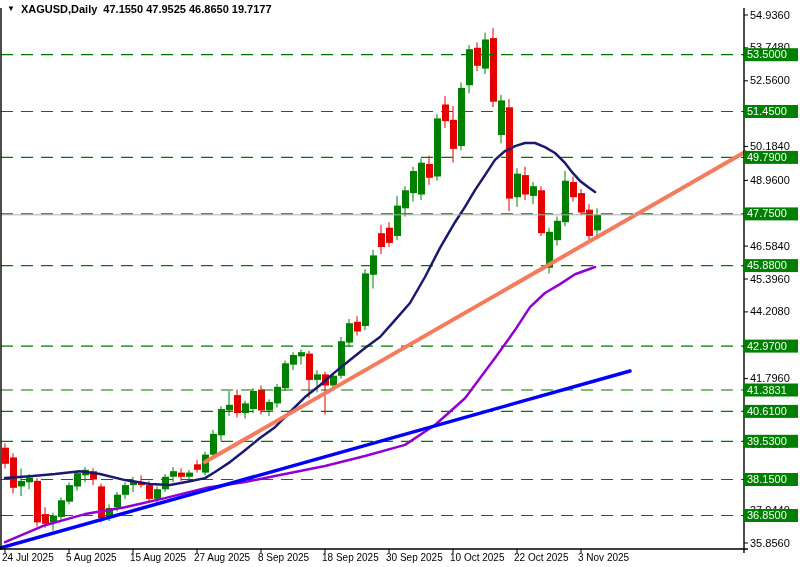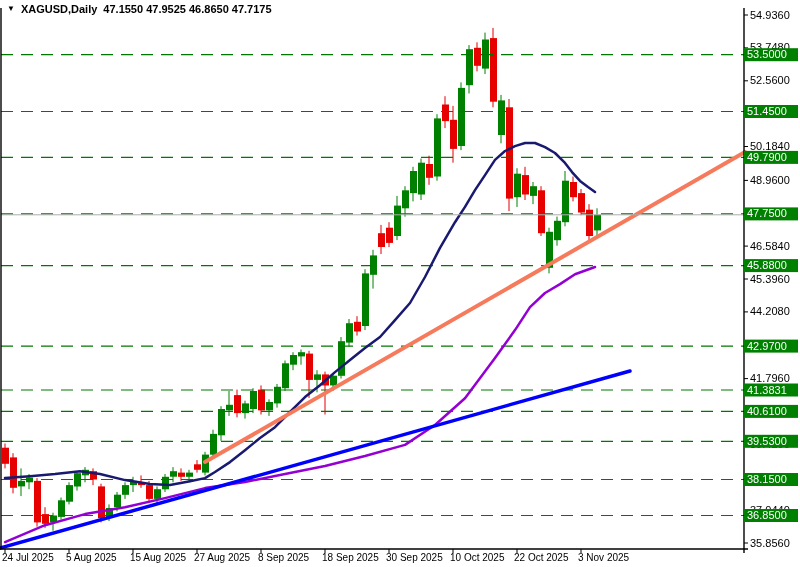"47.1550 47.9525 46.8650 47.7175" span { text: 47.7175 -> 19.7177 }
